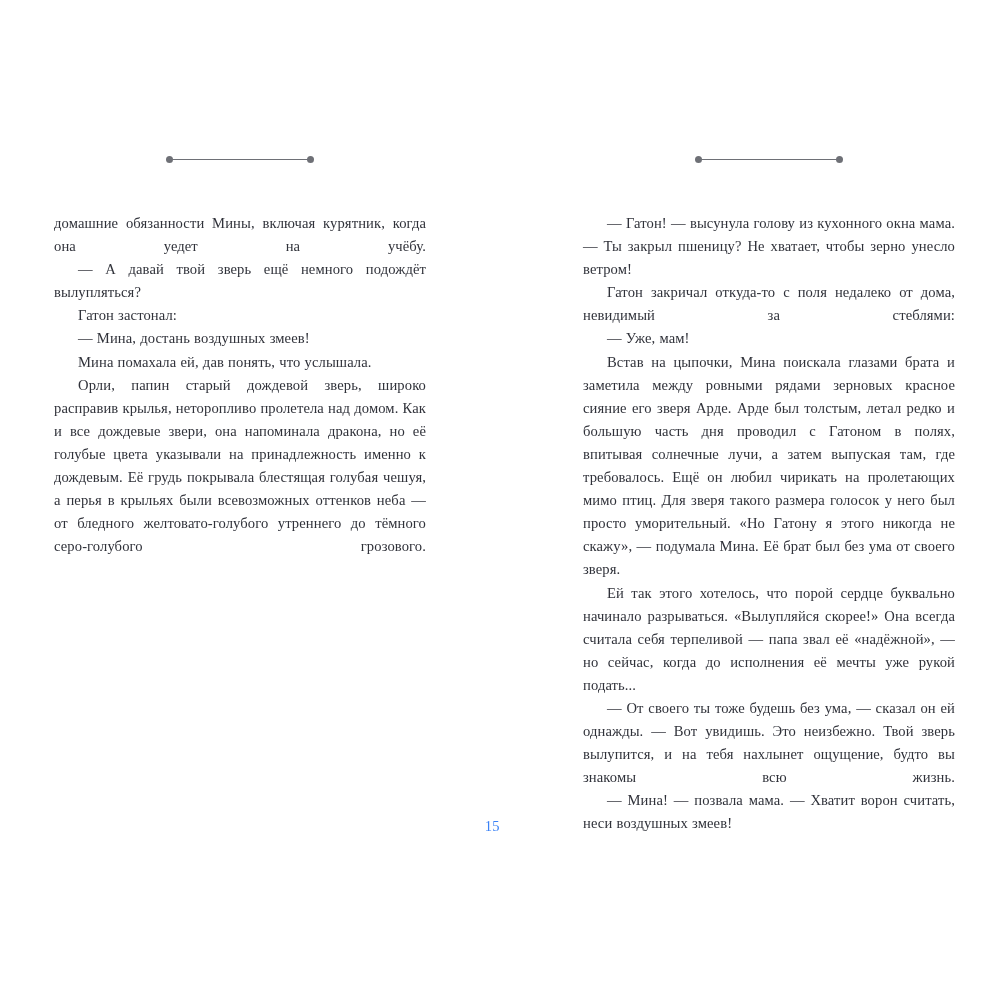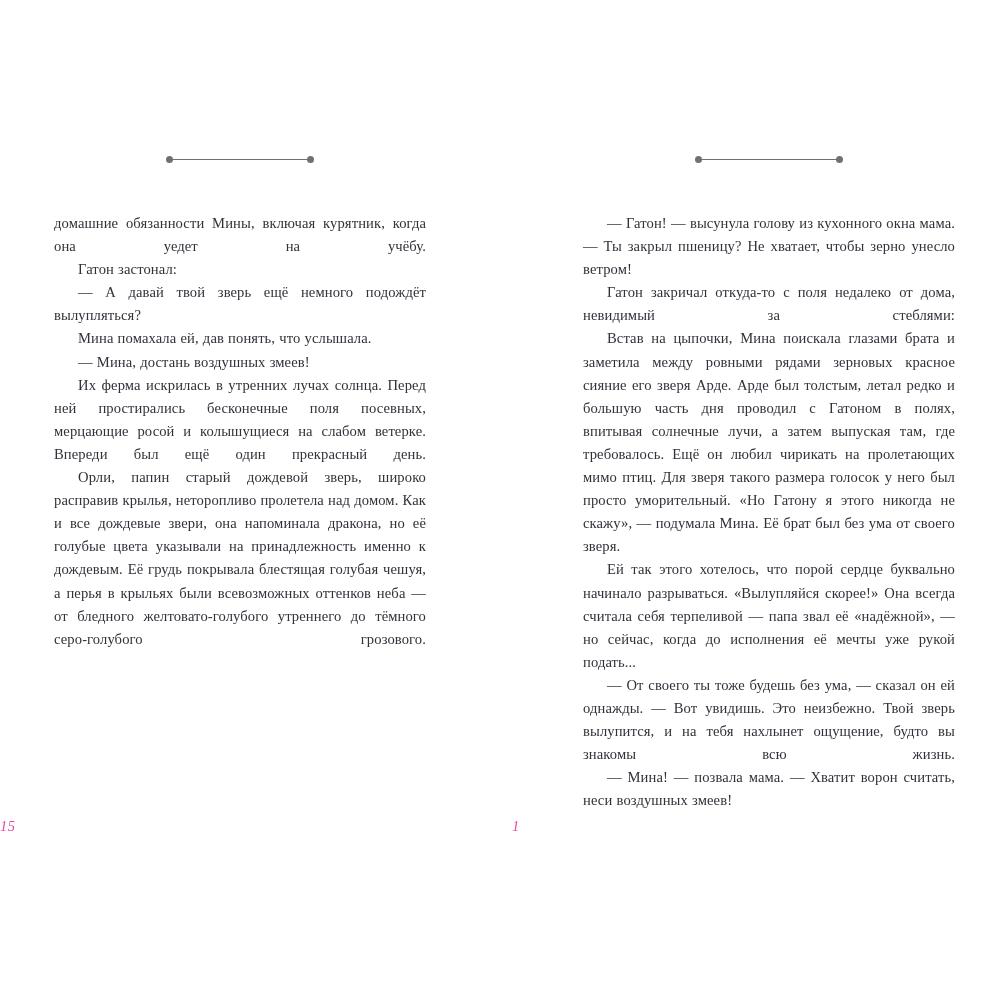"Гатон застонал:" p { order: before "— А давай твой зверь" -> after "— А давай твой зверь" }
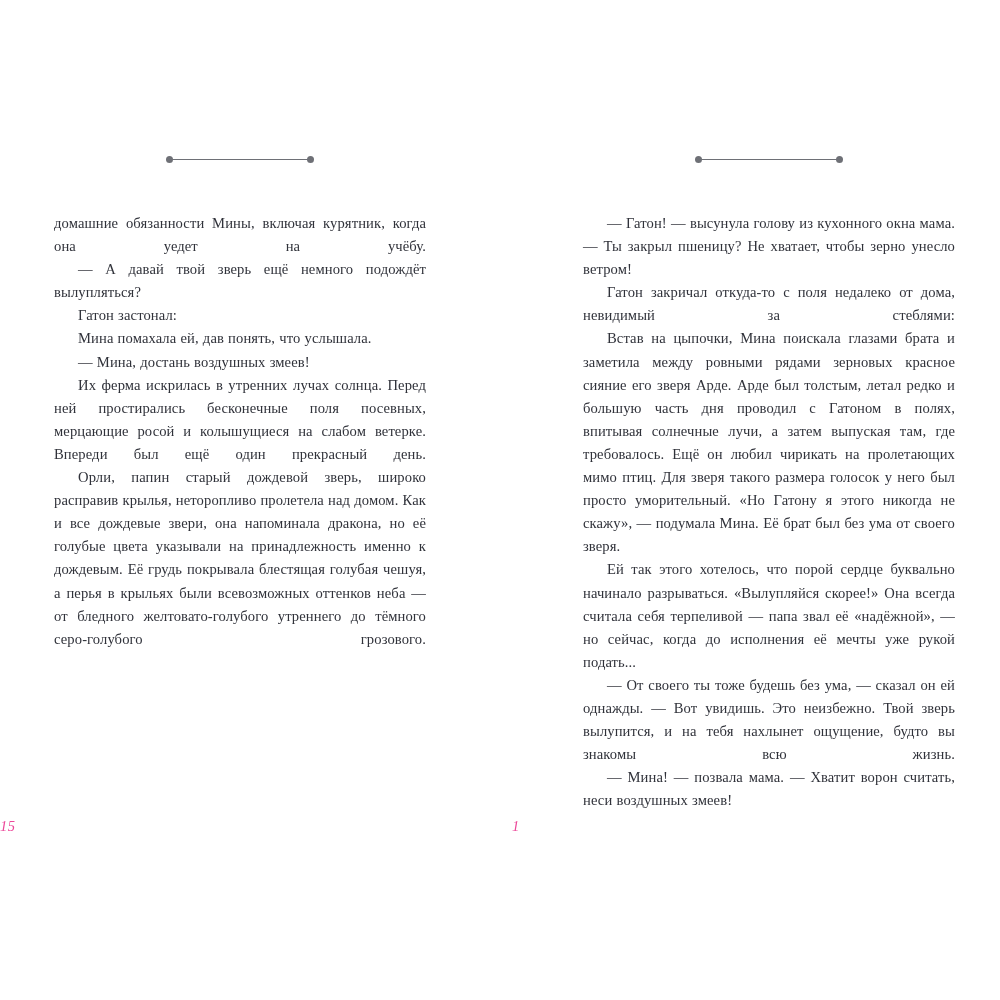"— Уже, мам!" p { html: none -> <p>— Уже, мам!</p> }
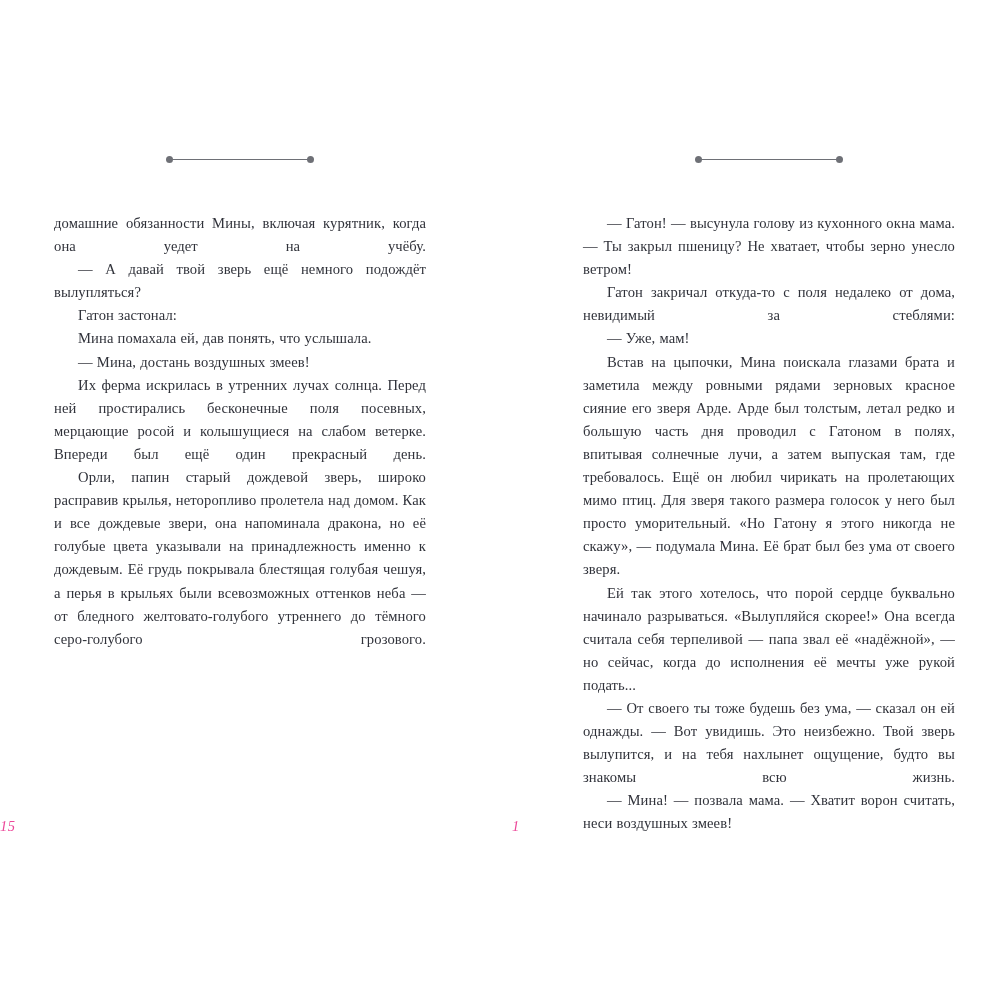"Мина помахала ей, дав понять," p { order: before "— Мина, достань воздушных змеев!" -> after "— Мина, достань воздушных змеев!" }
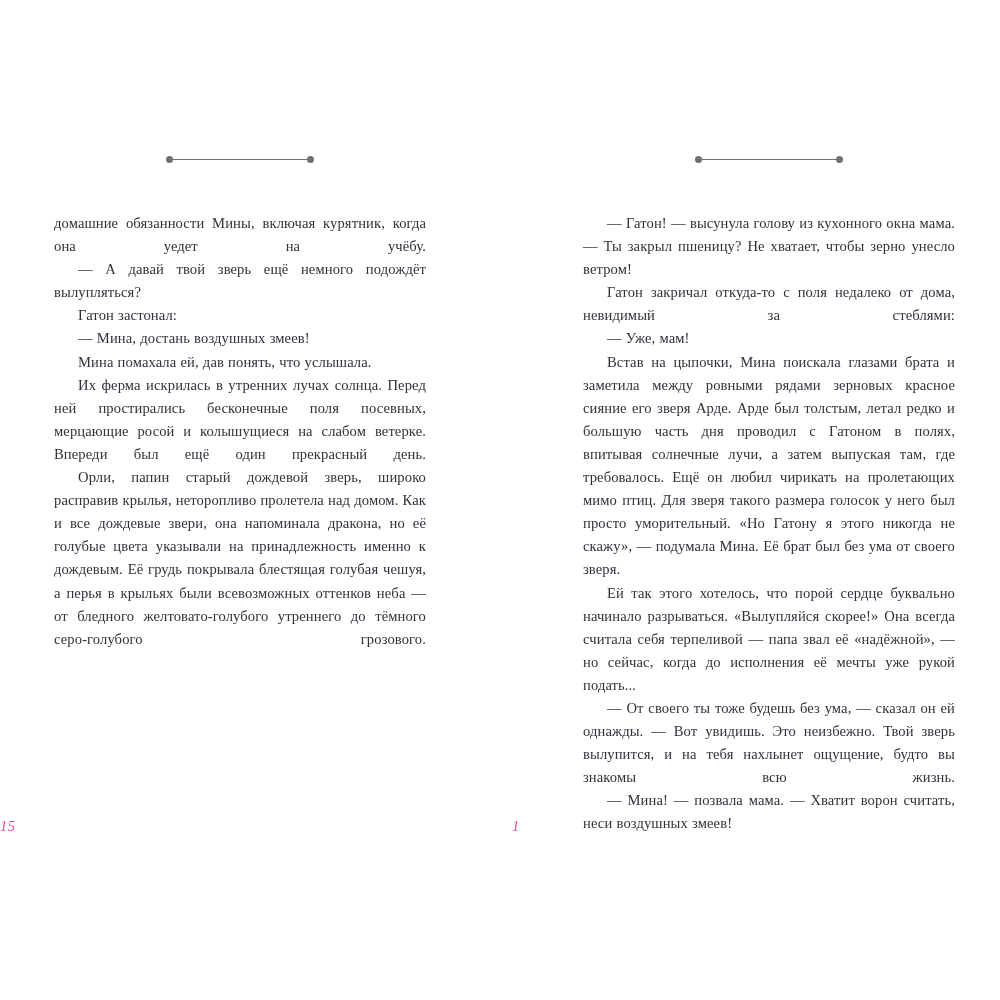"Их ферма искрилась в утренних" p.force-justify { html: <p>Их ферма искрилась в утренних лучах солнца. Перед ней простирались бесконечные поля посевных, мерцающие росой и колышущиеся на слабом ветерке. Впереди был ещё один прекрасный день.</p> -> none }
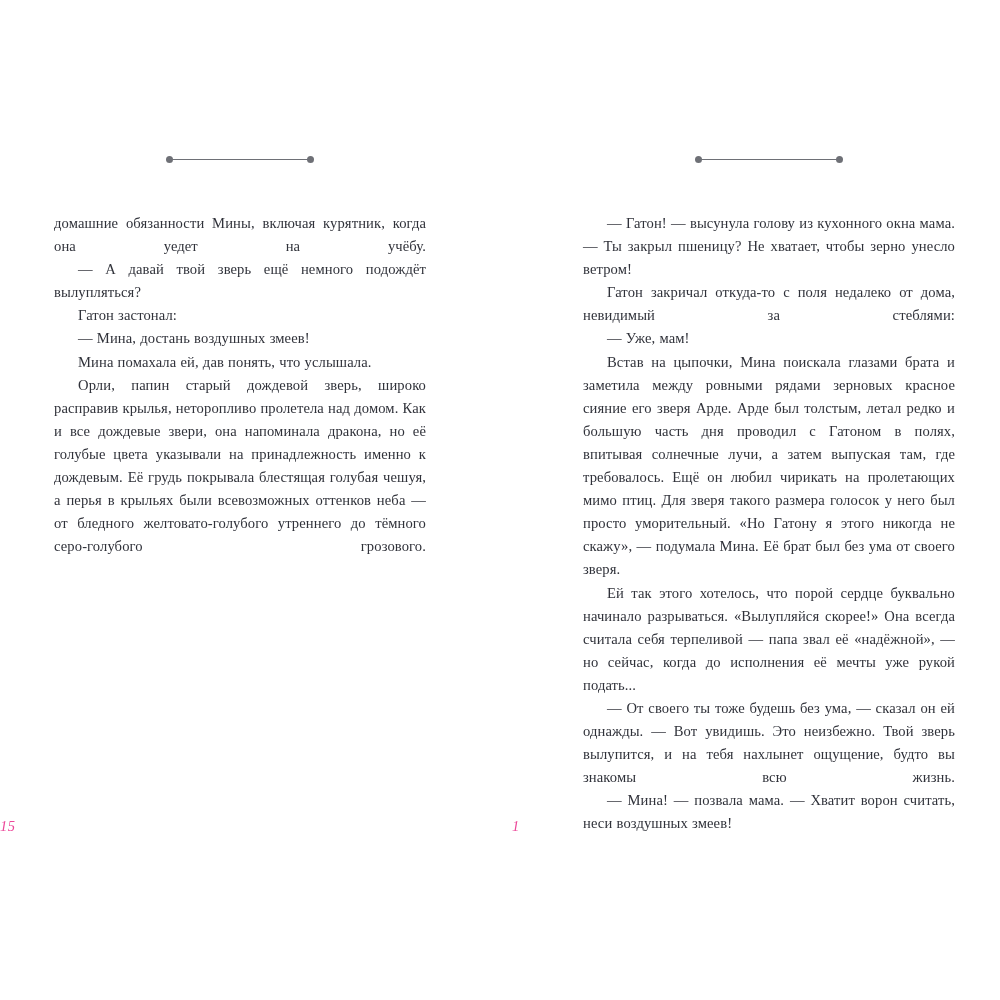"15" .folio { color: #ec4899 -> #3b82f6; font-style: italic -> none; text-align: left -> right }
